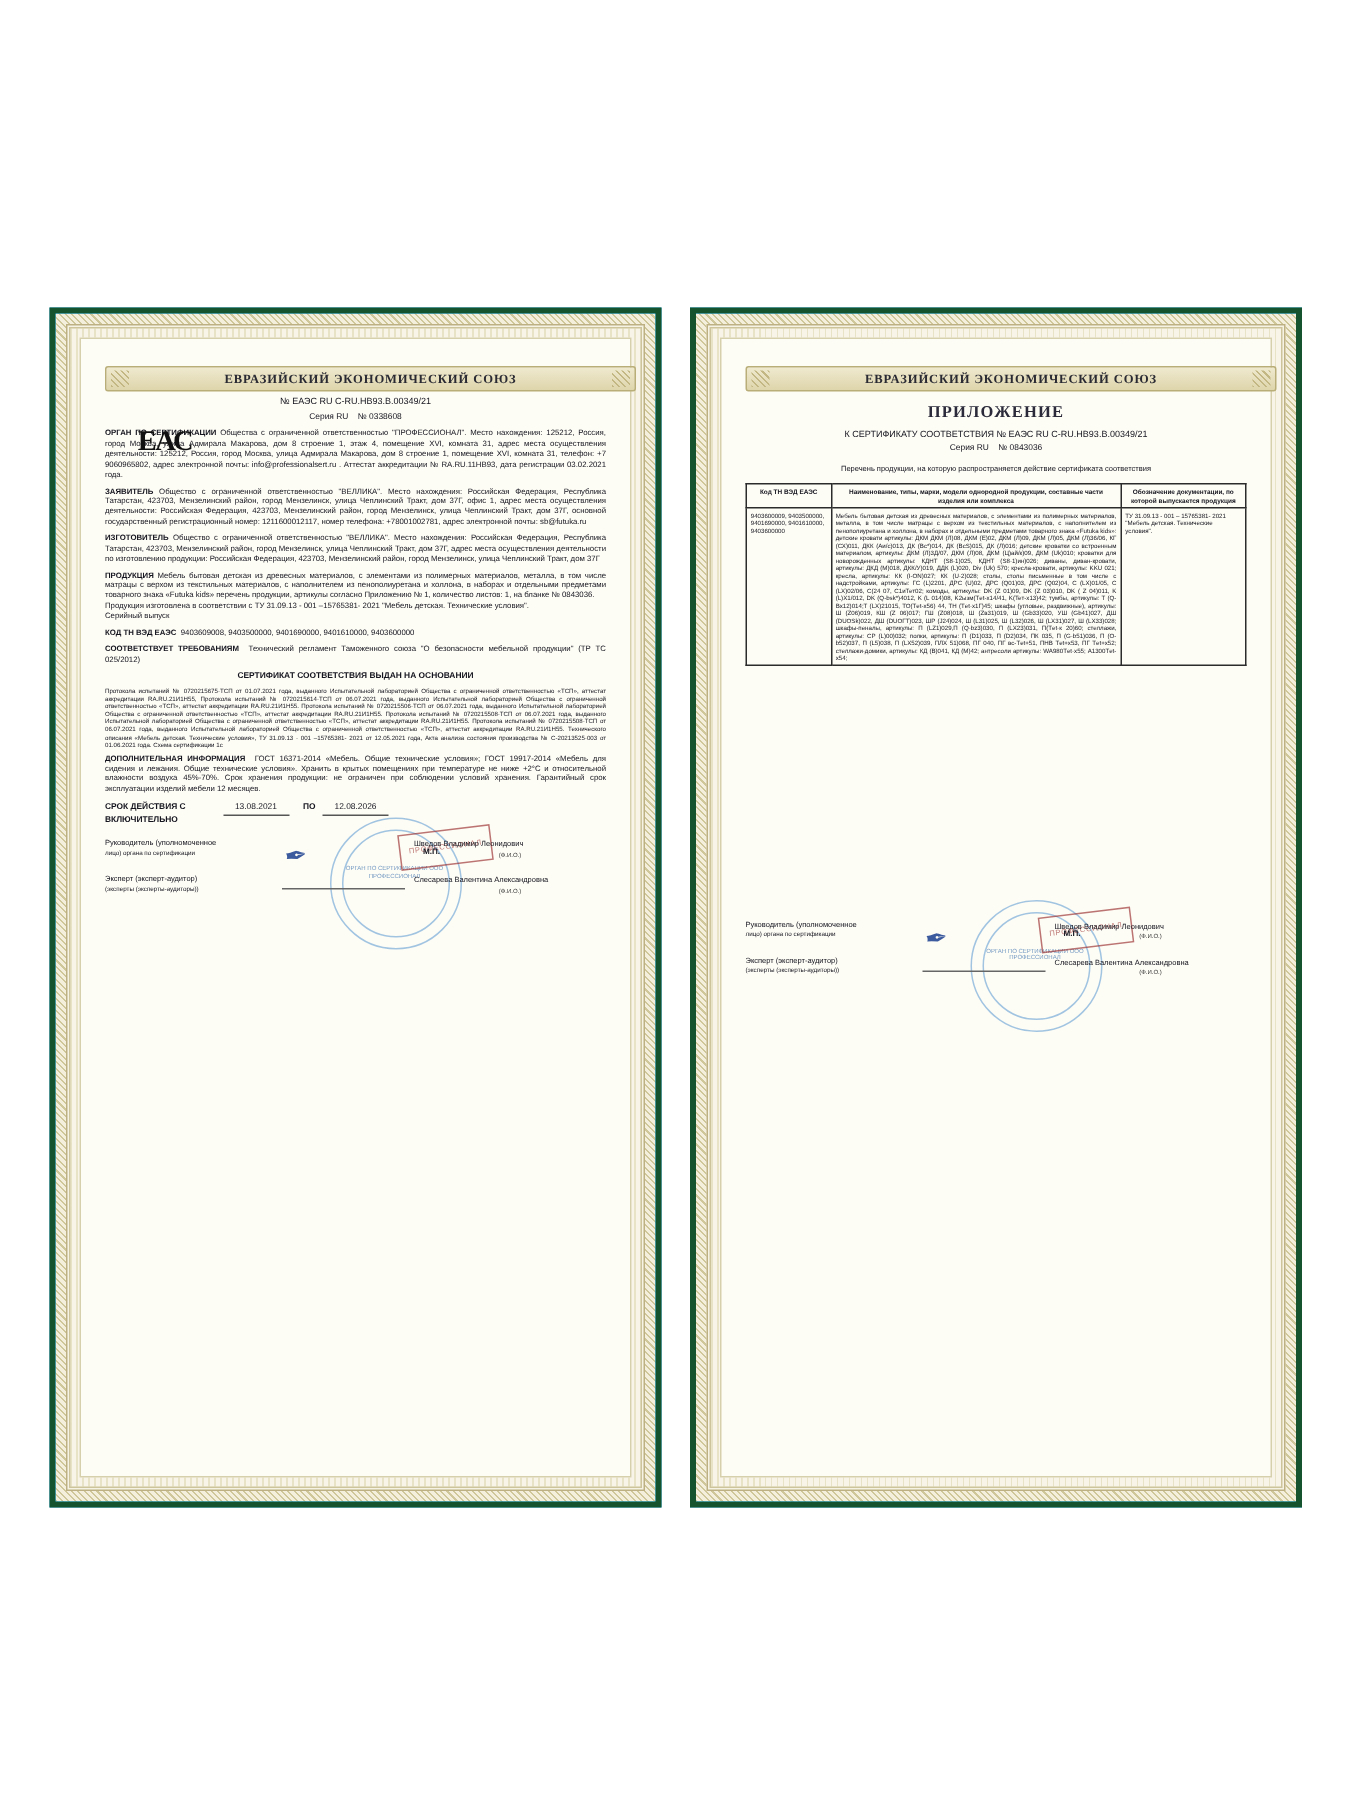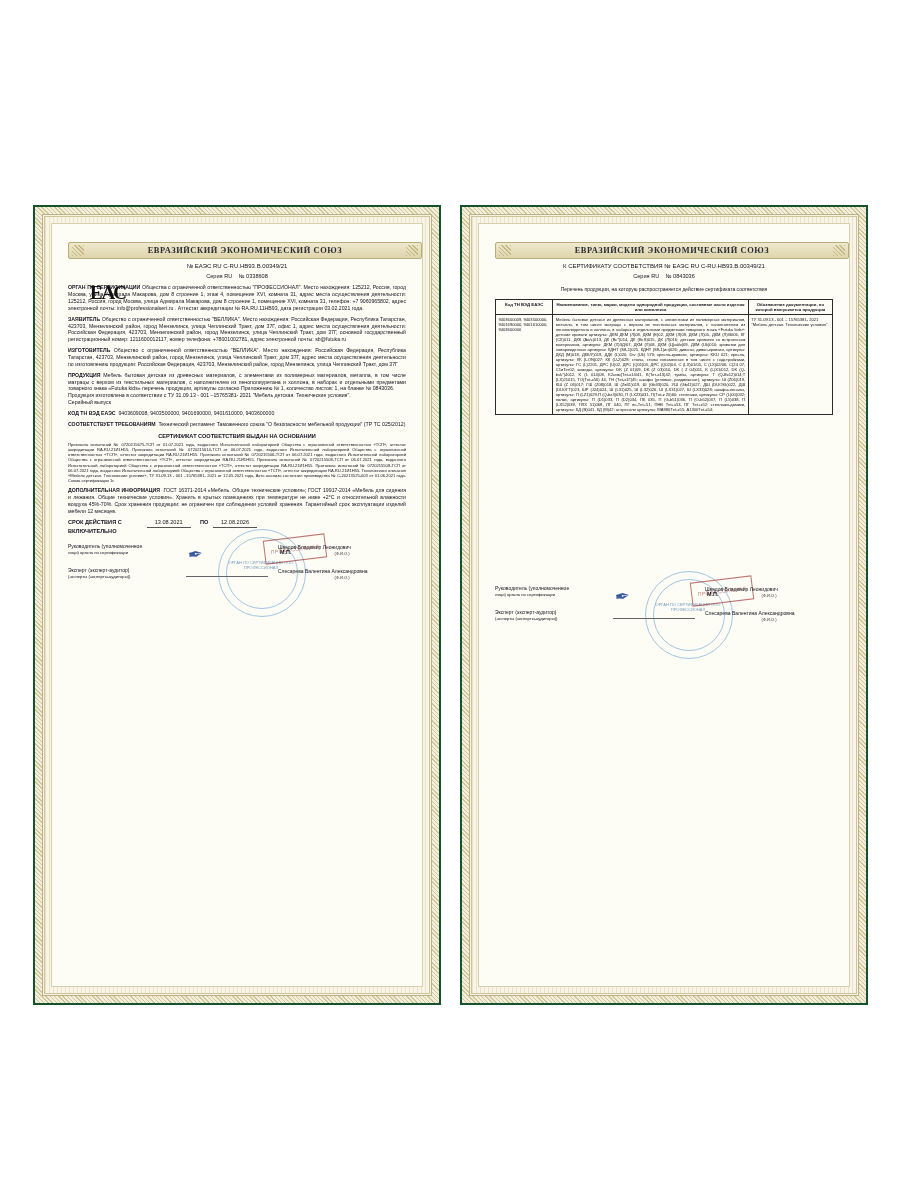"ЕВРАЗИЙСКИЙ ЭКОНОМИЧЕСКИЙ СОЮЗ" .sheet { border: 2px solid #14532d -> 4px solid #14532d }
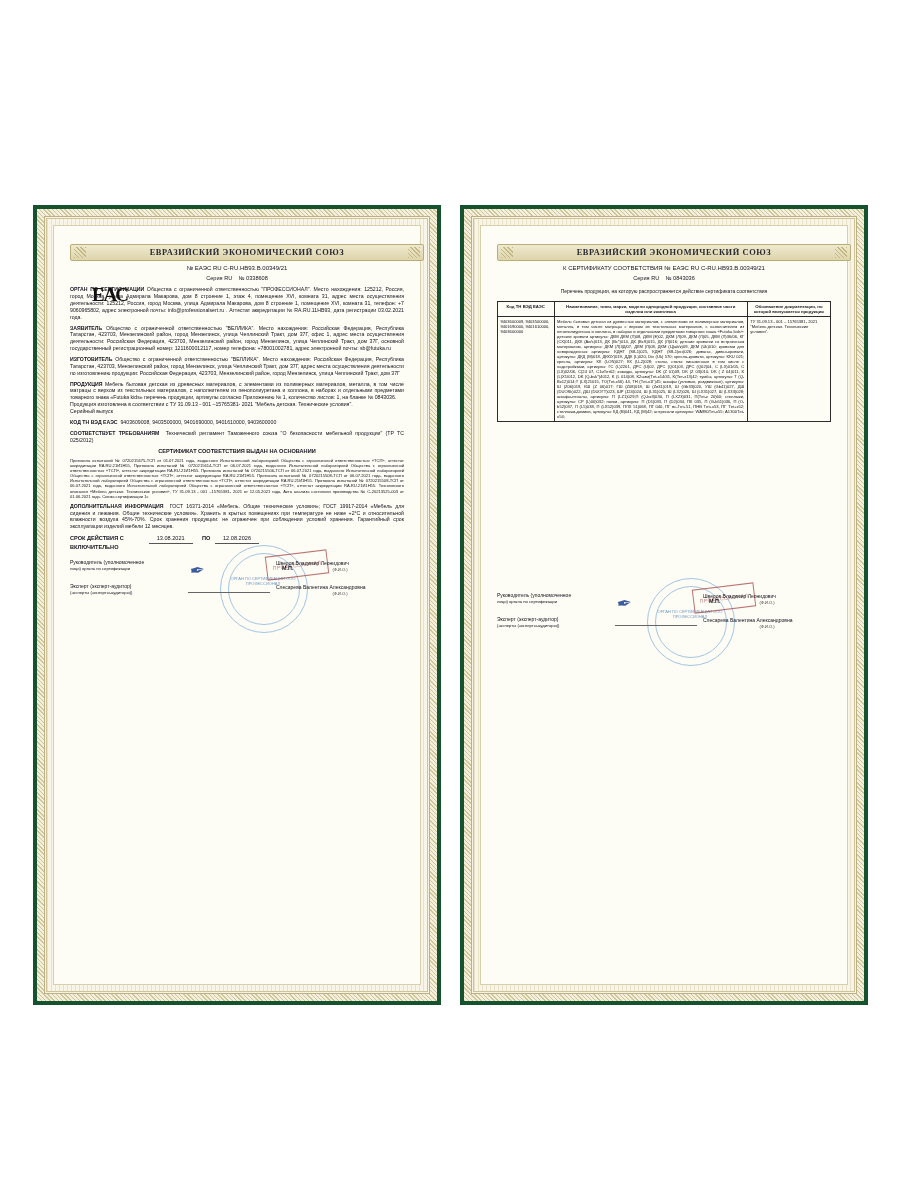"ПРИЛОЖЕНИЕ" div.doc-title { html: none -> <div>ПРИЛОЖЕНИЕ</div> }
